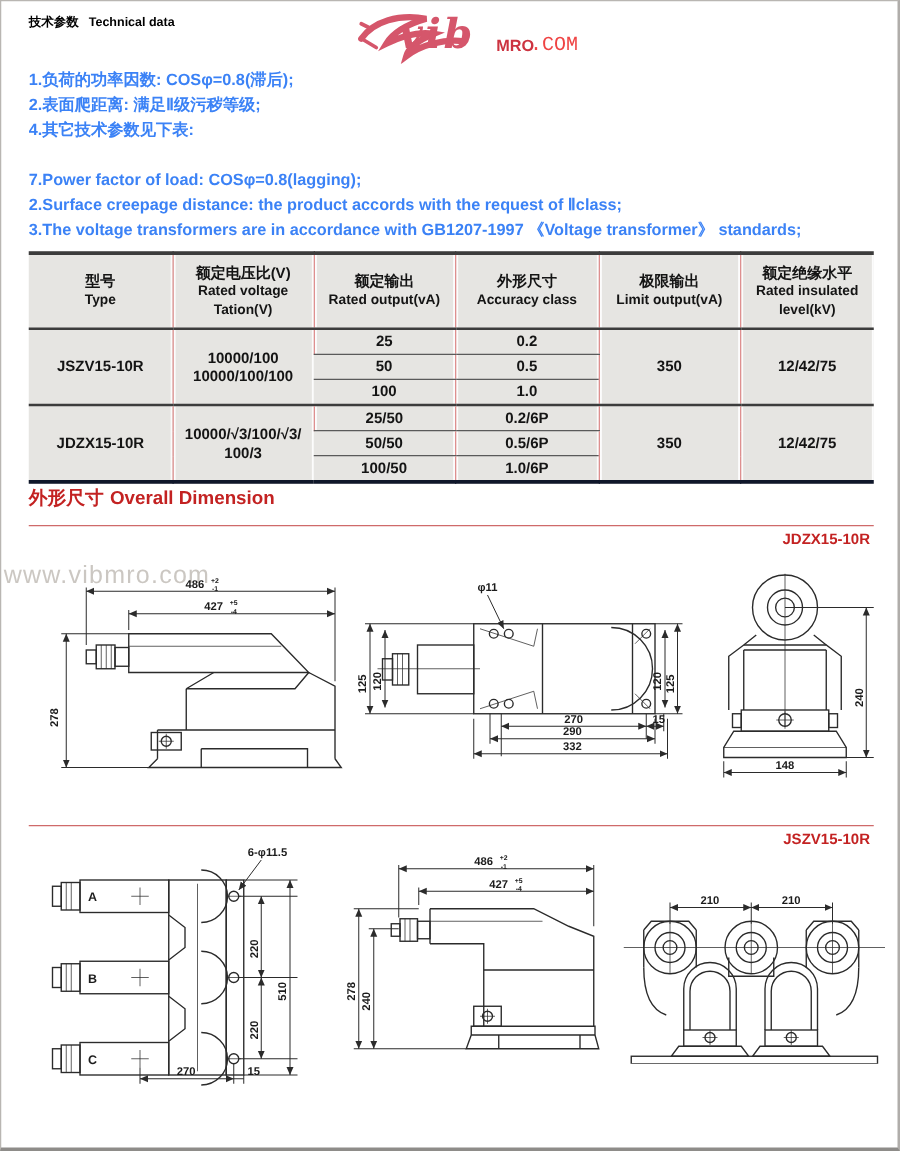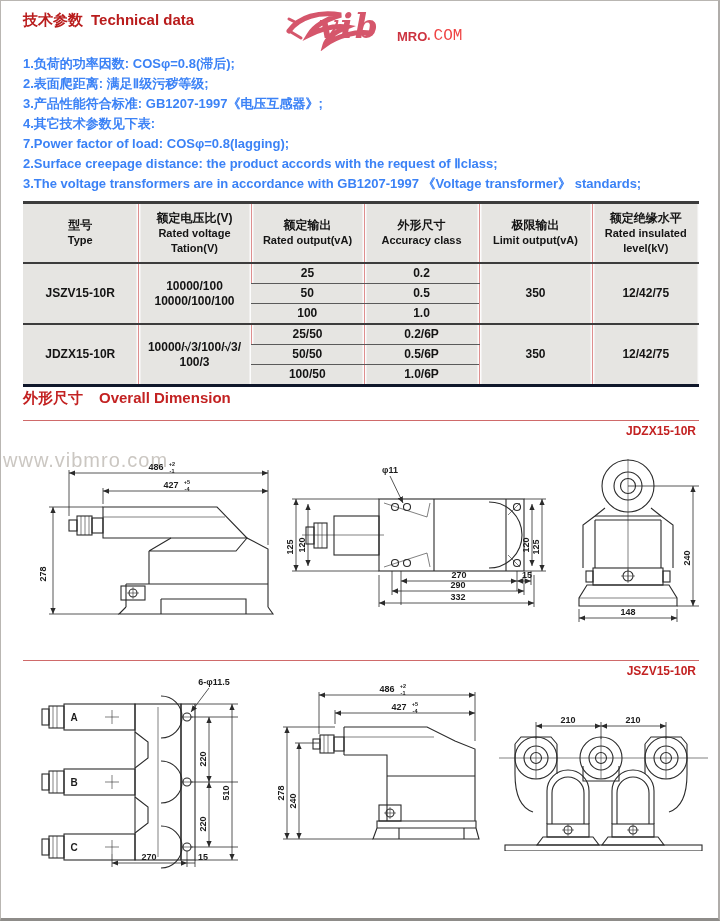"技术参数 Technical data" .h1 { color: #b91c1c -> #000000; font-size: 15px -> 10px }
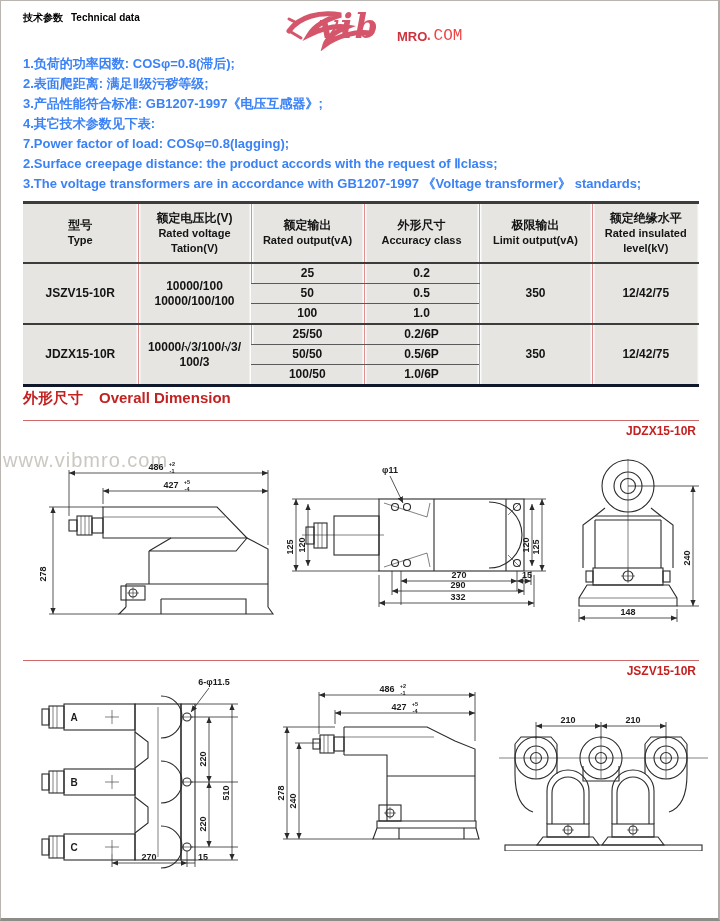"3.产品性能符合标准: GB1207-1997《电压互感器》;" div { html: <div>3.产品性能符合标准: GB1207-1997《电压互感器》;</div> -> none }
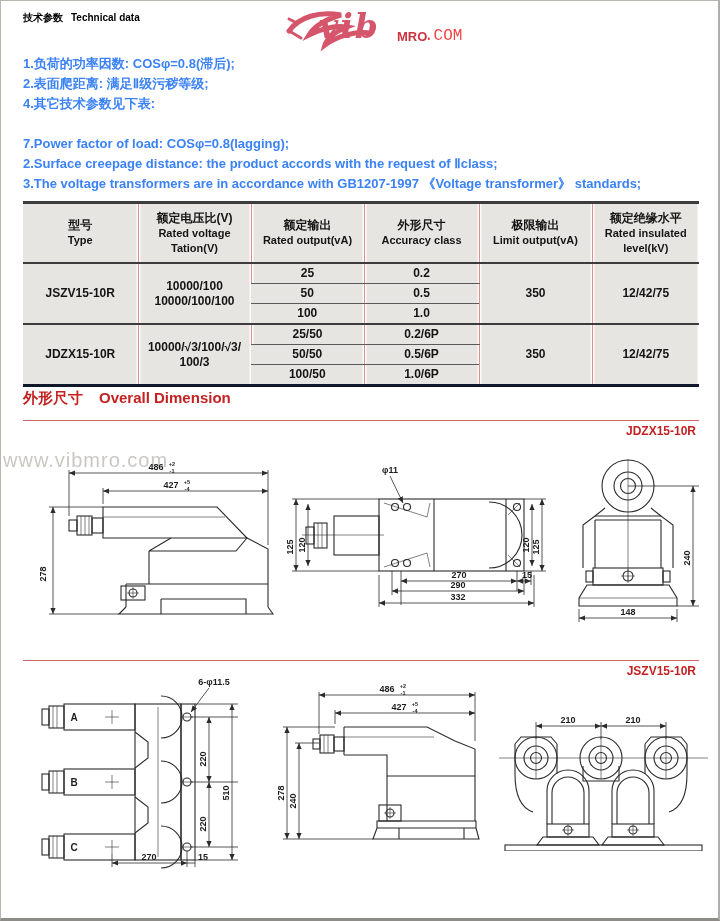"Overall Dimension" .h2 .en { margin-left: 16px -> 5px }
